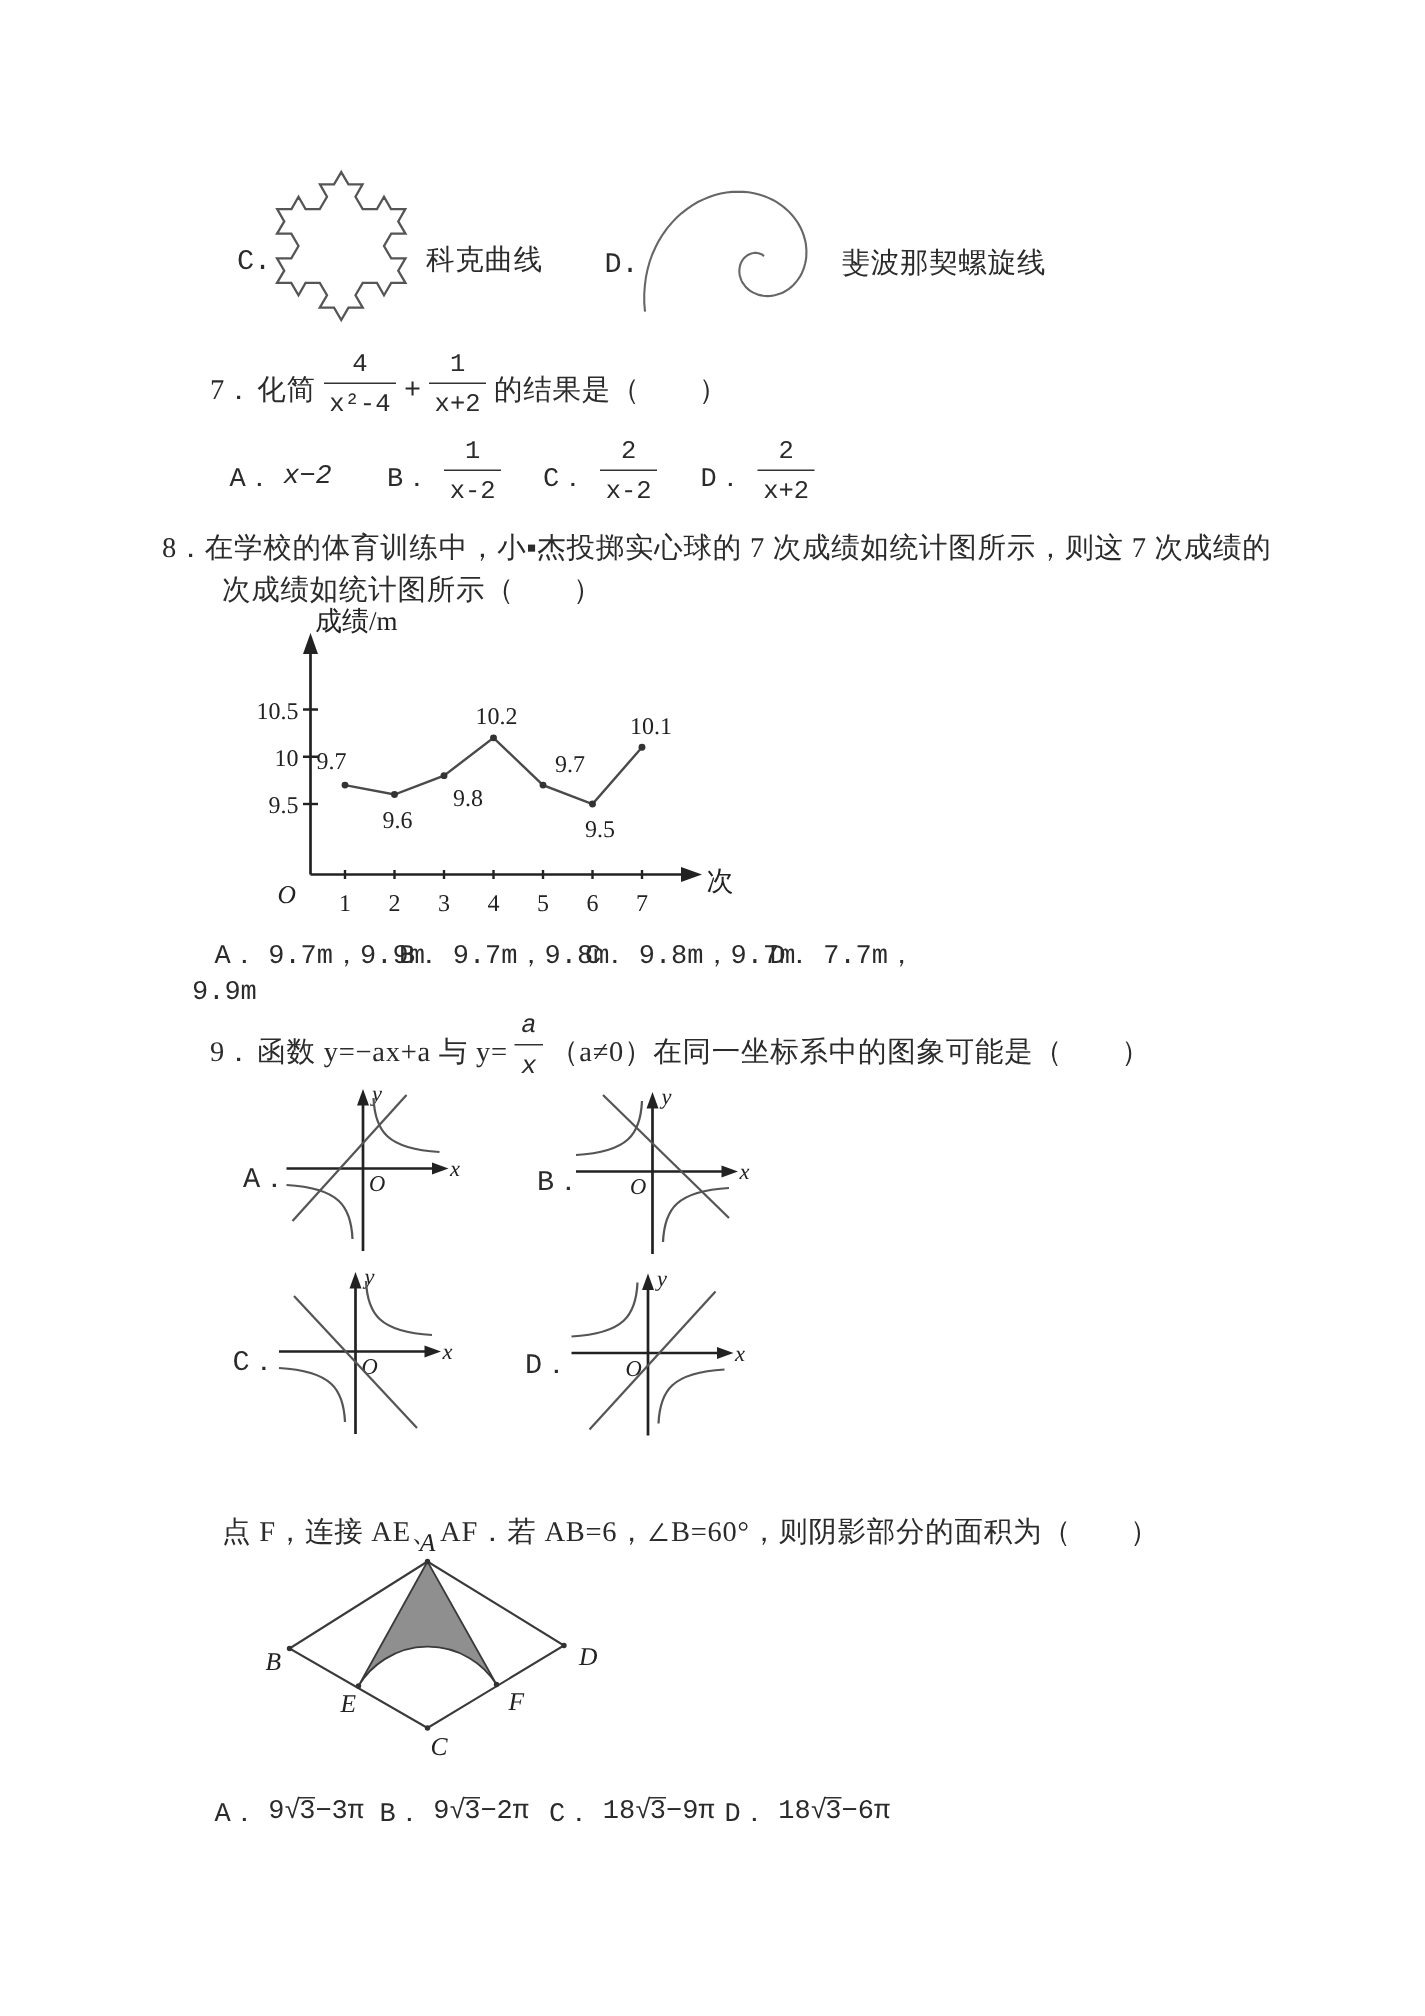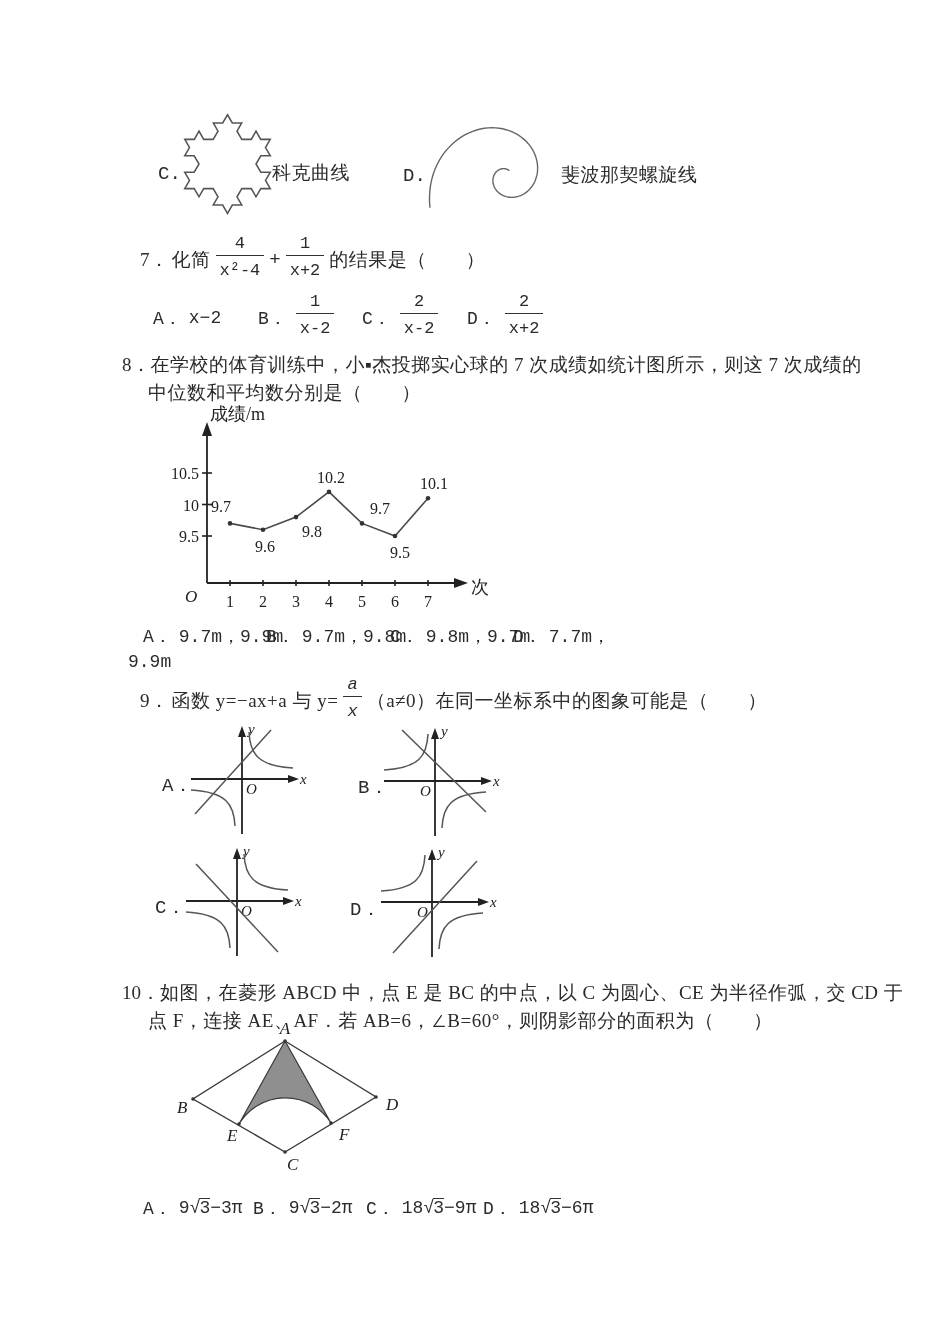"科克曲线" span.abs { left: 272px -> 284px }
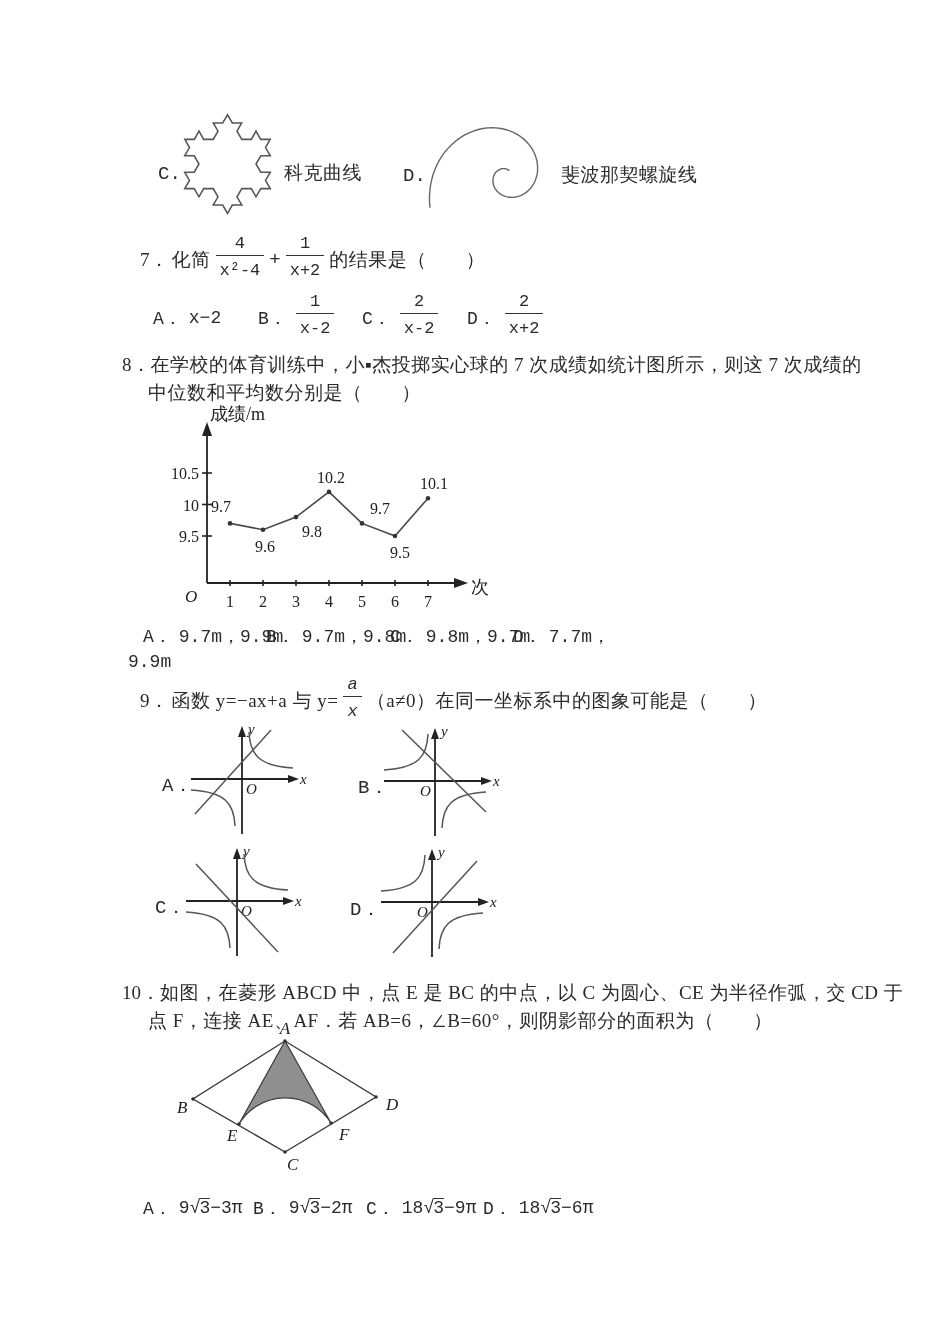"x−2" span { font-style: none -> italic }
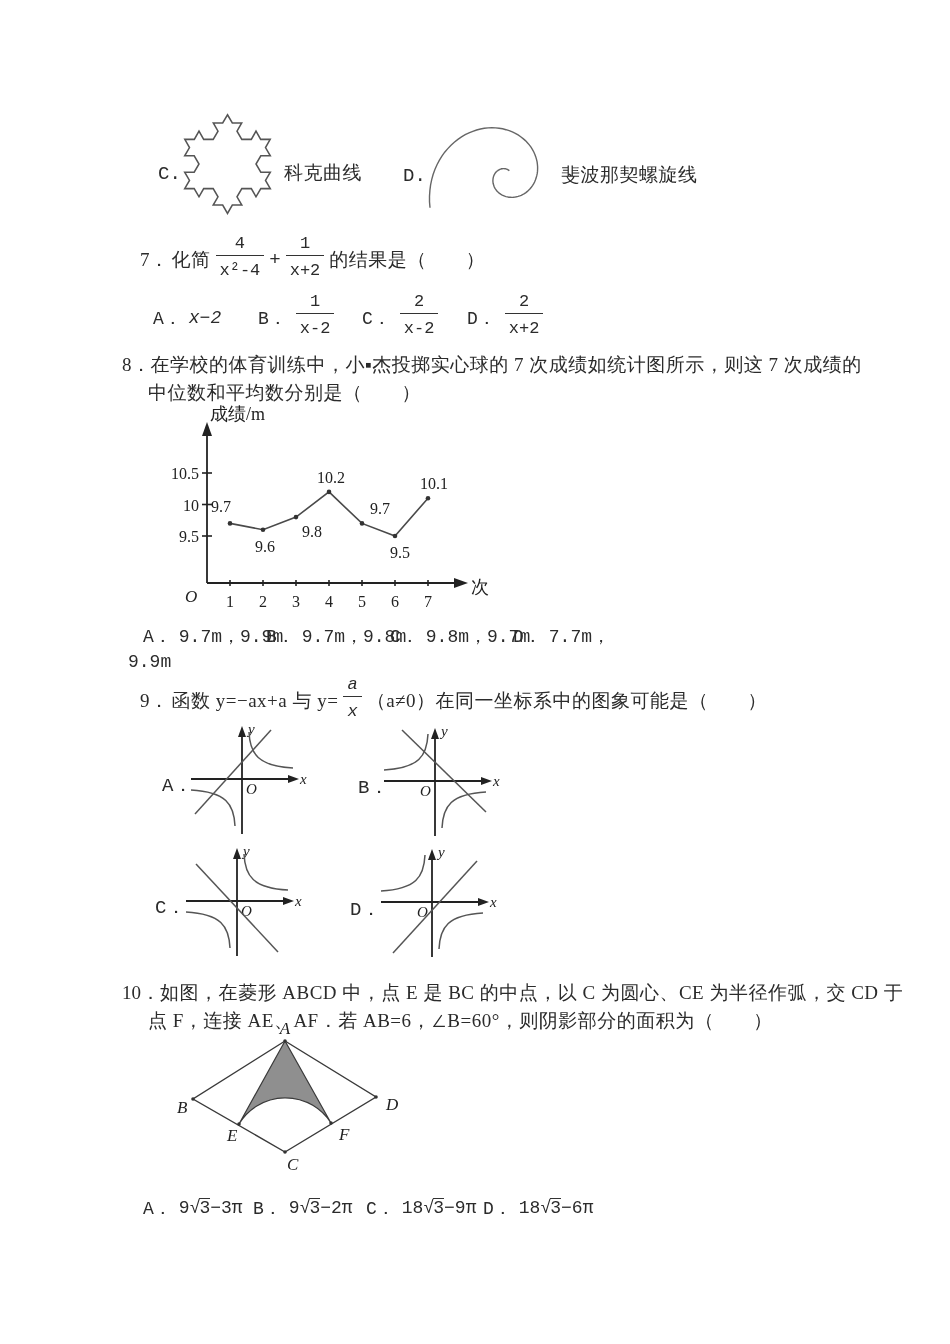"8．在学校的体育训练中，小▪杰投掷实心球的 7 次成绩如统计图所示，则这 7" div.abs { left: 122px -> 108px }
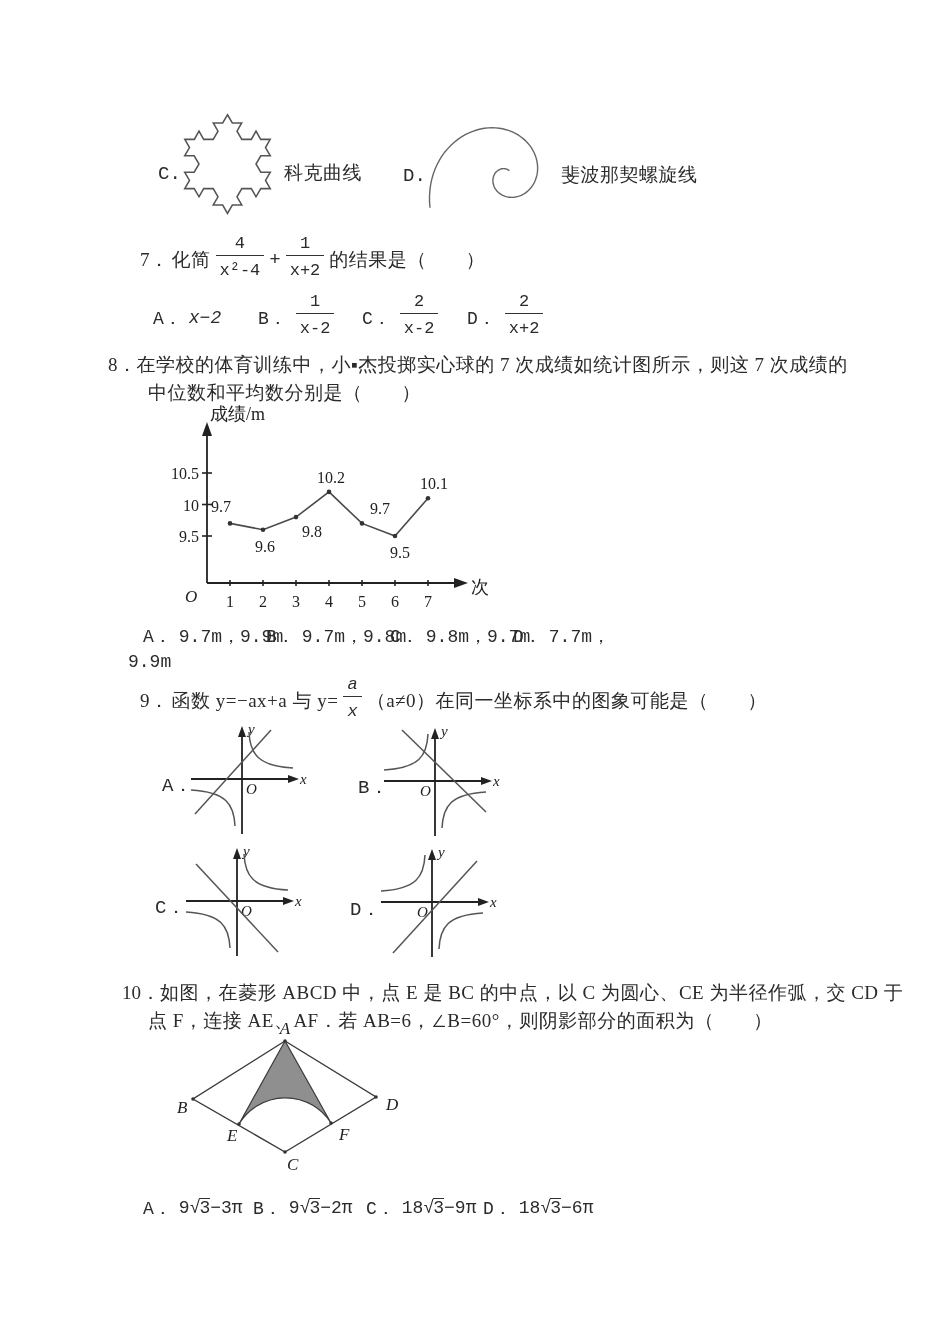"中位数和平均数分别是（ ）" div.abs { text: 中位数和平均数分别是 -> 次成绩如统计图所示 }
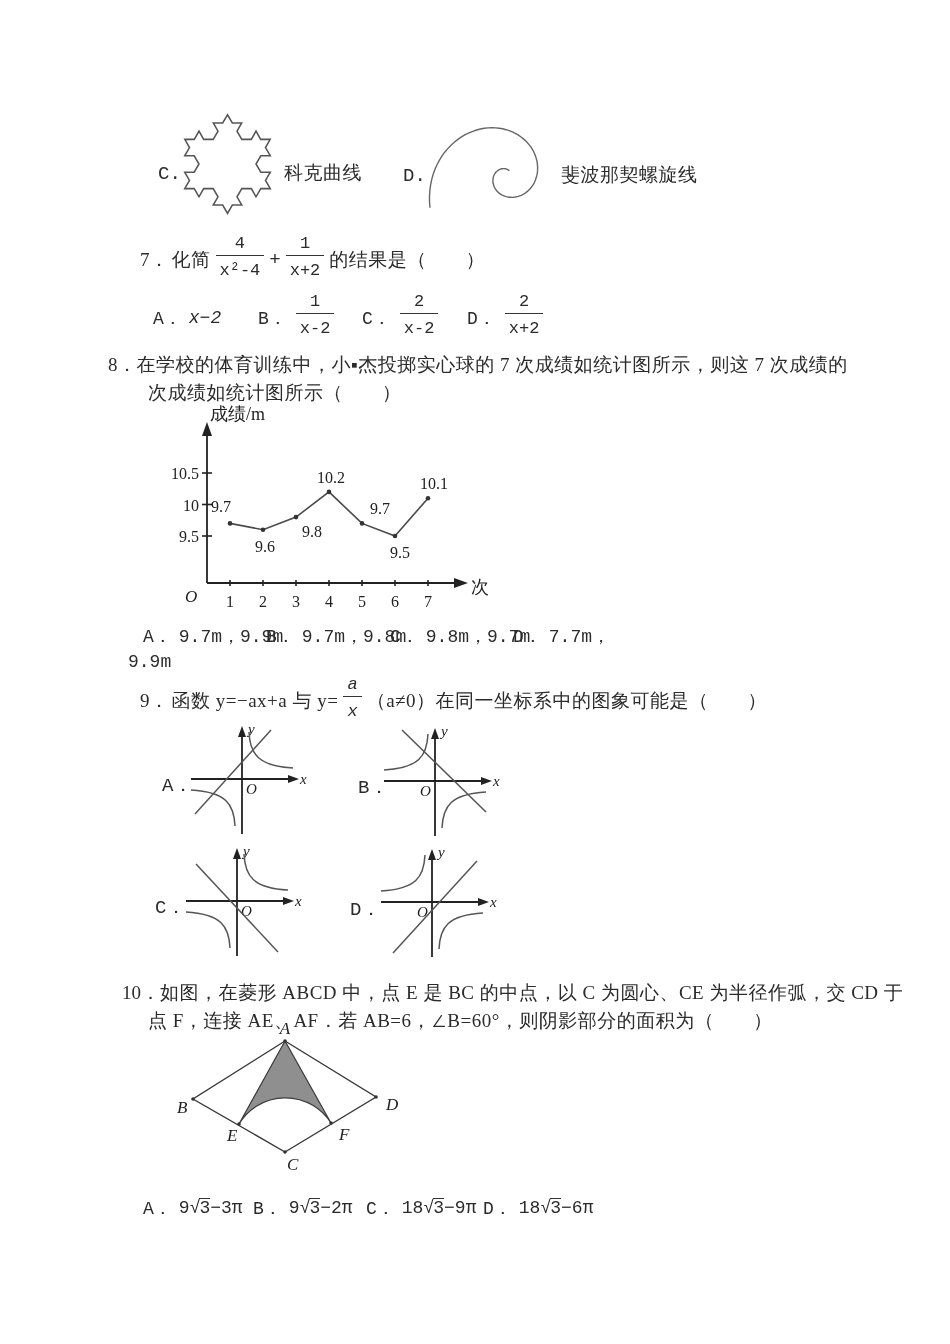"10．如图，在菱形 ABCD 中，点 E 是" div.abs { html: <div> <span>10．</span><span>如图，在菱形 ABCD 中，点 E 是 BC 的中点，以 C 为圆心、CE 为半径作弧，交 CD 于</span> </div> -> none }
